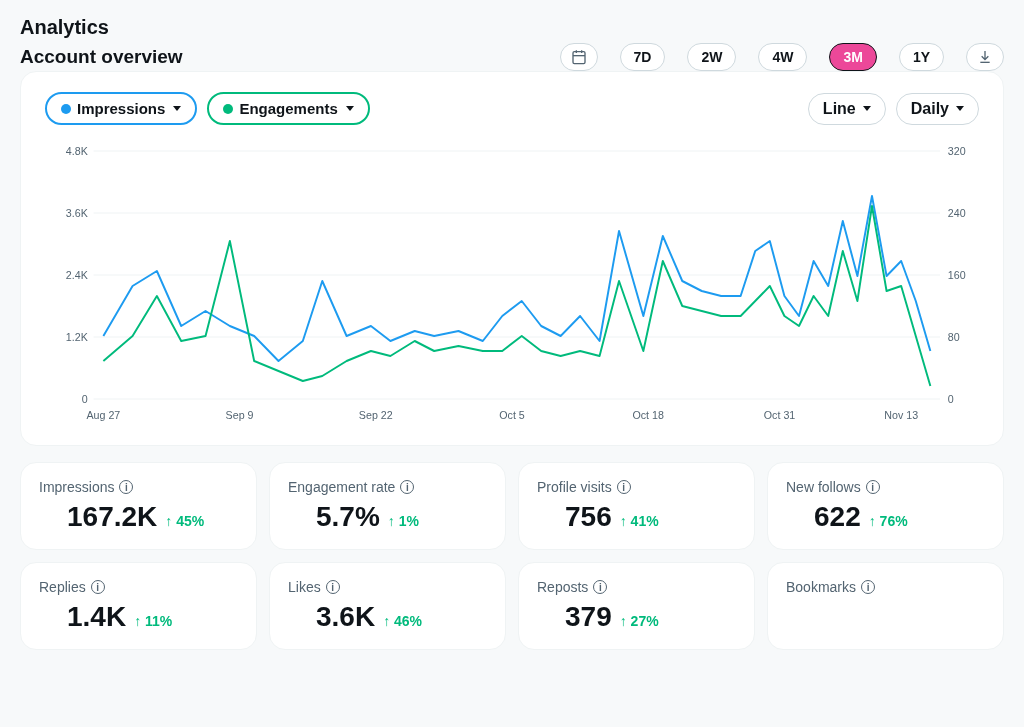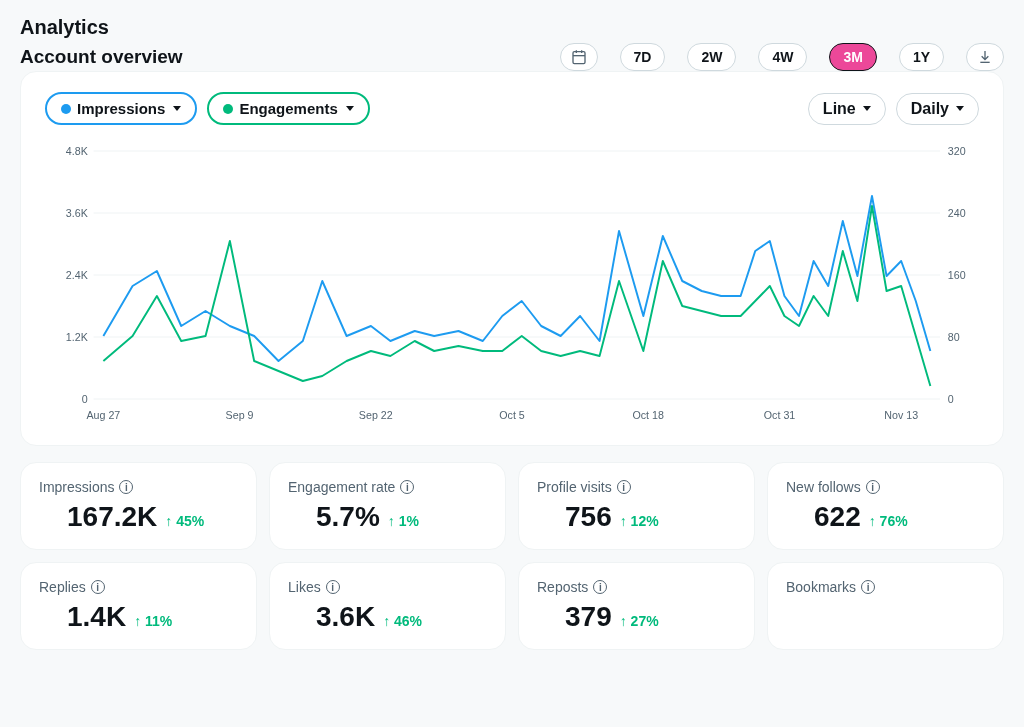"↑ 12%" span.stat-change { text: 12% -> 41% }
